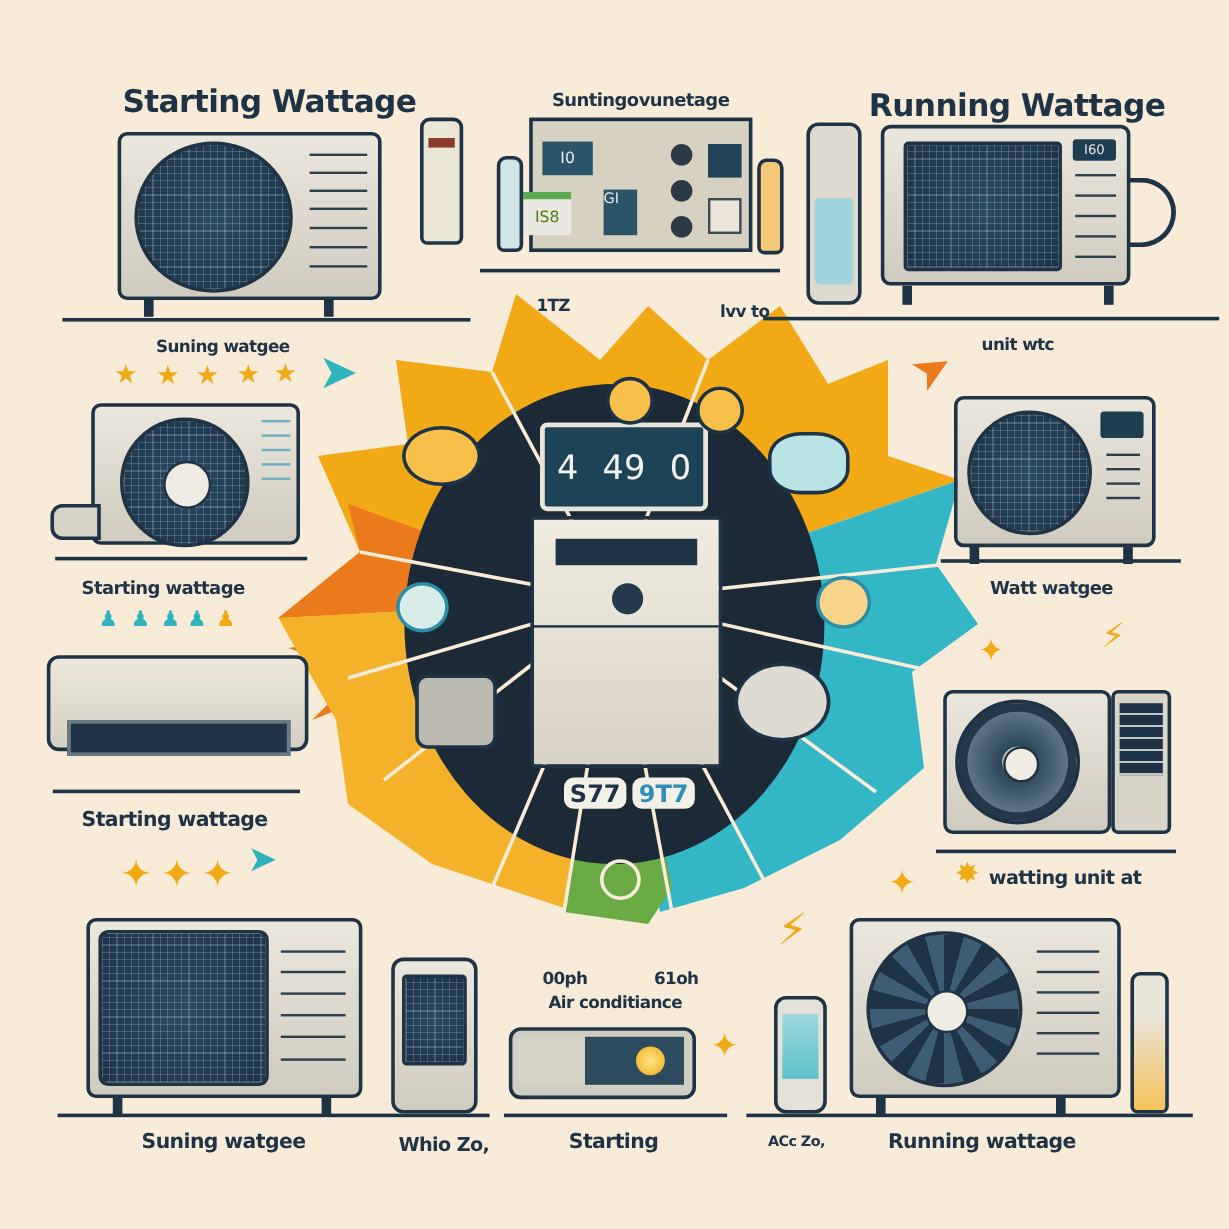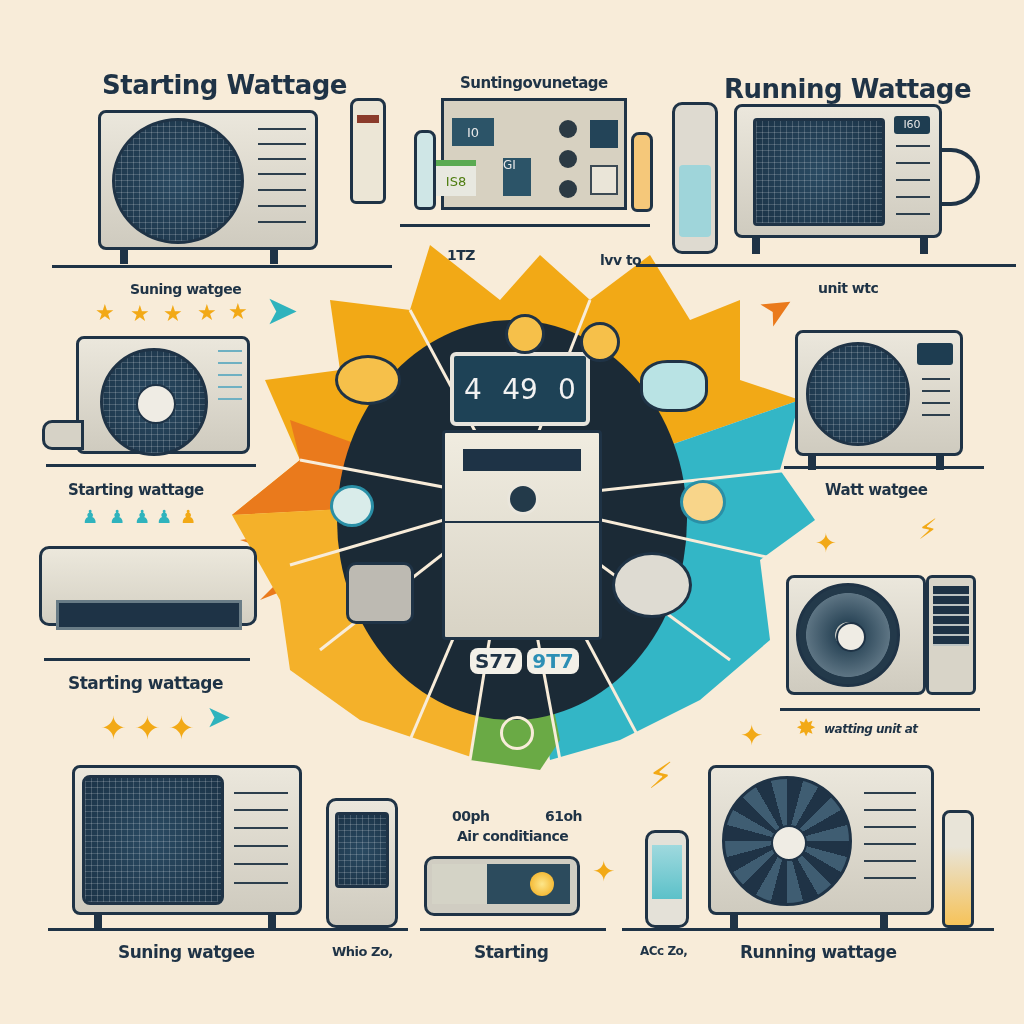"watting unit at" div.lbl { font-size: 12px -> 16px; font-style: italic -> none }
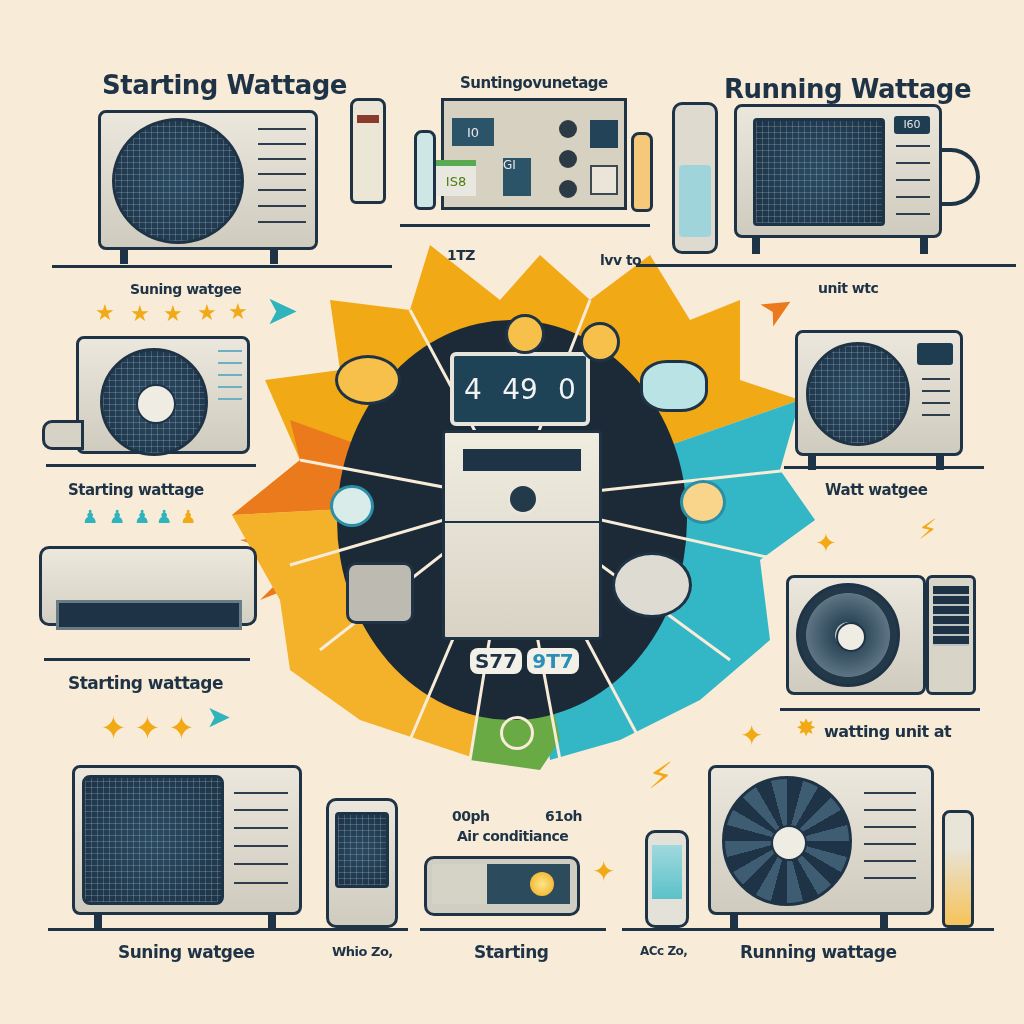"Whio Zo," div.lbl { font-size: 13px -> 16px }
